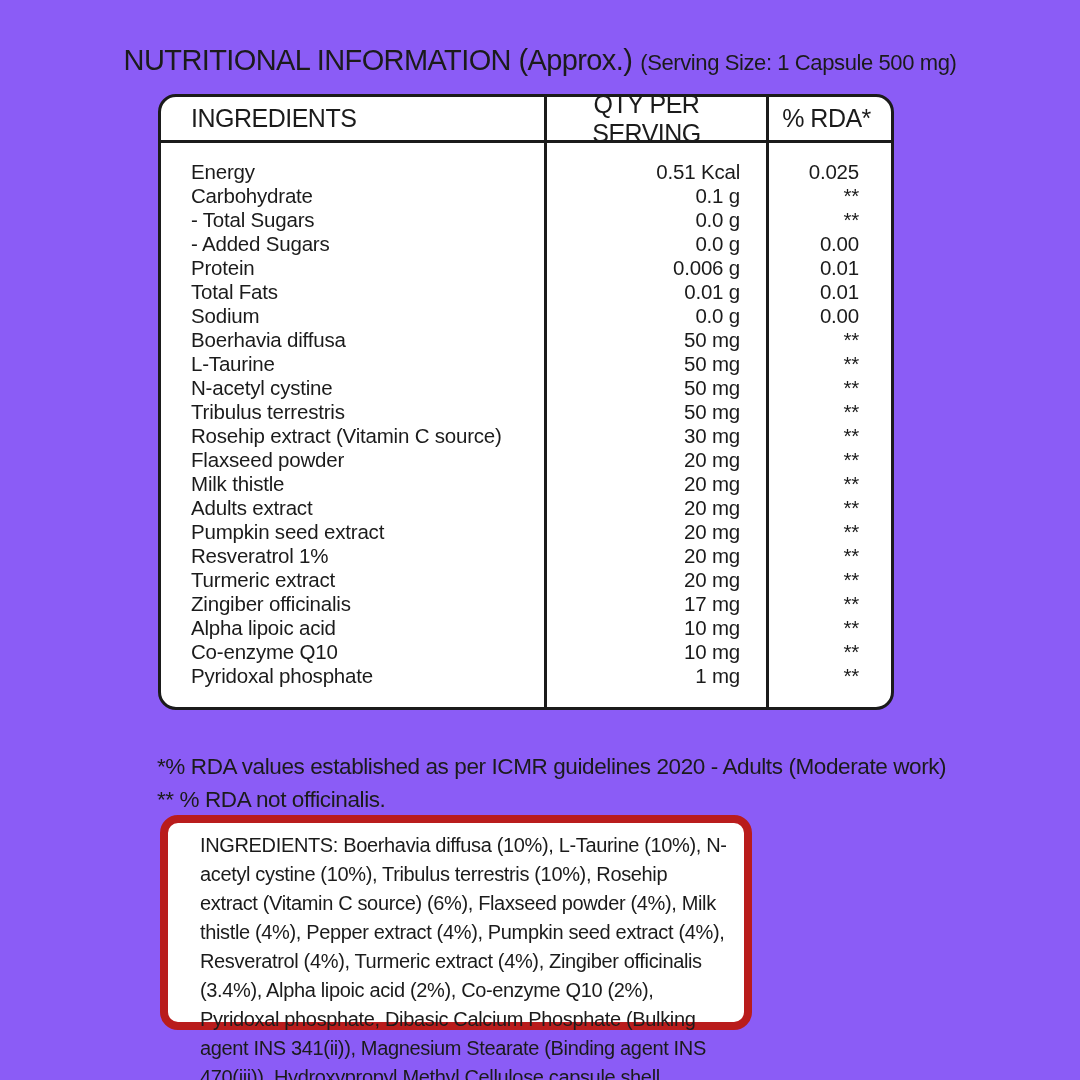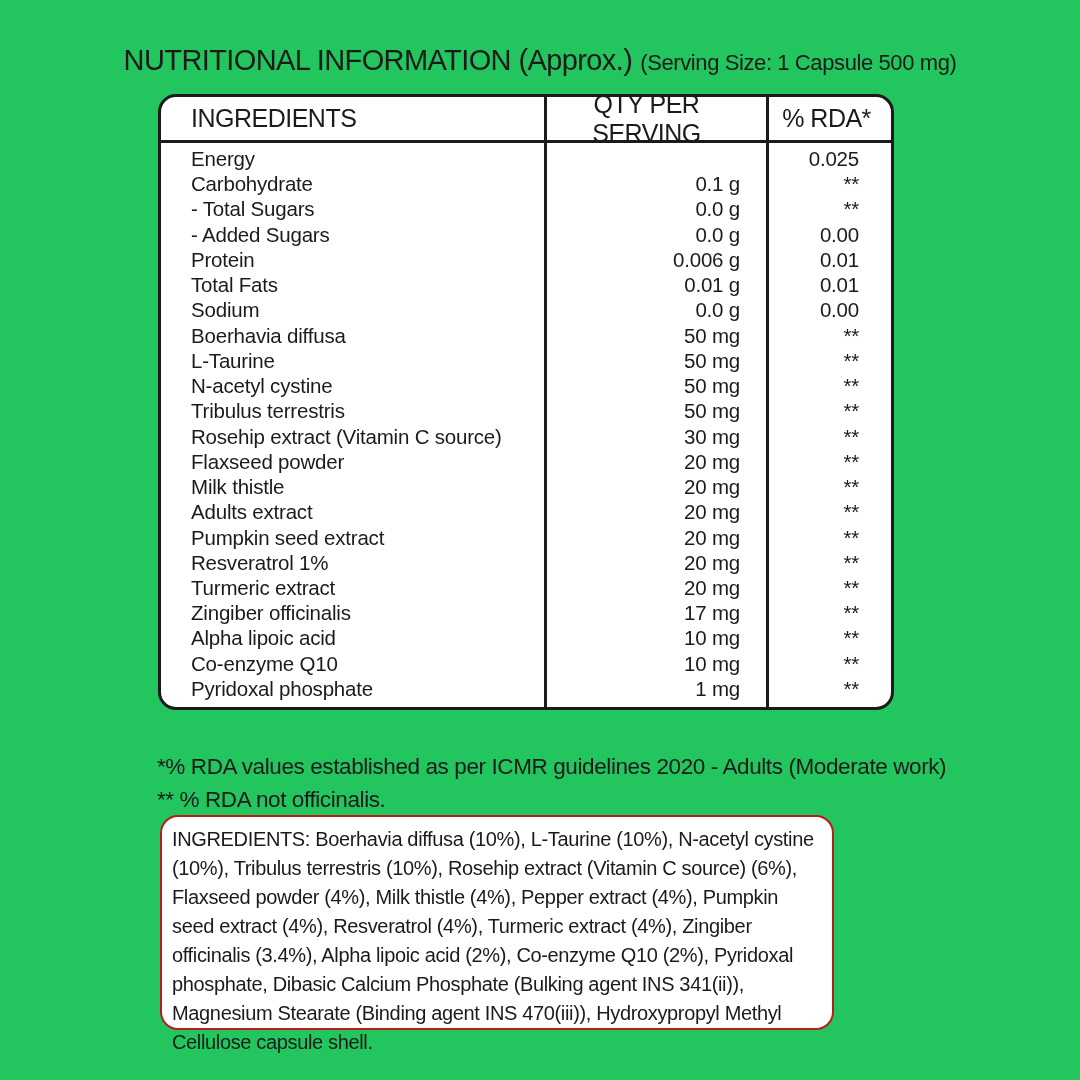"NUTRITIONAL INFORMATION (Approx.)" .page { background: #22c55e -> #8b5cf6 }
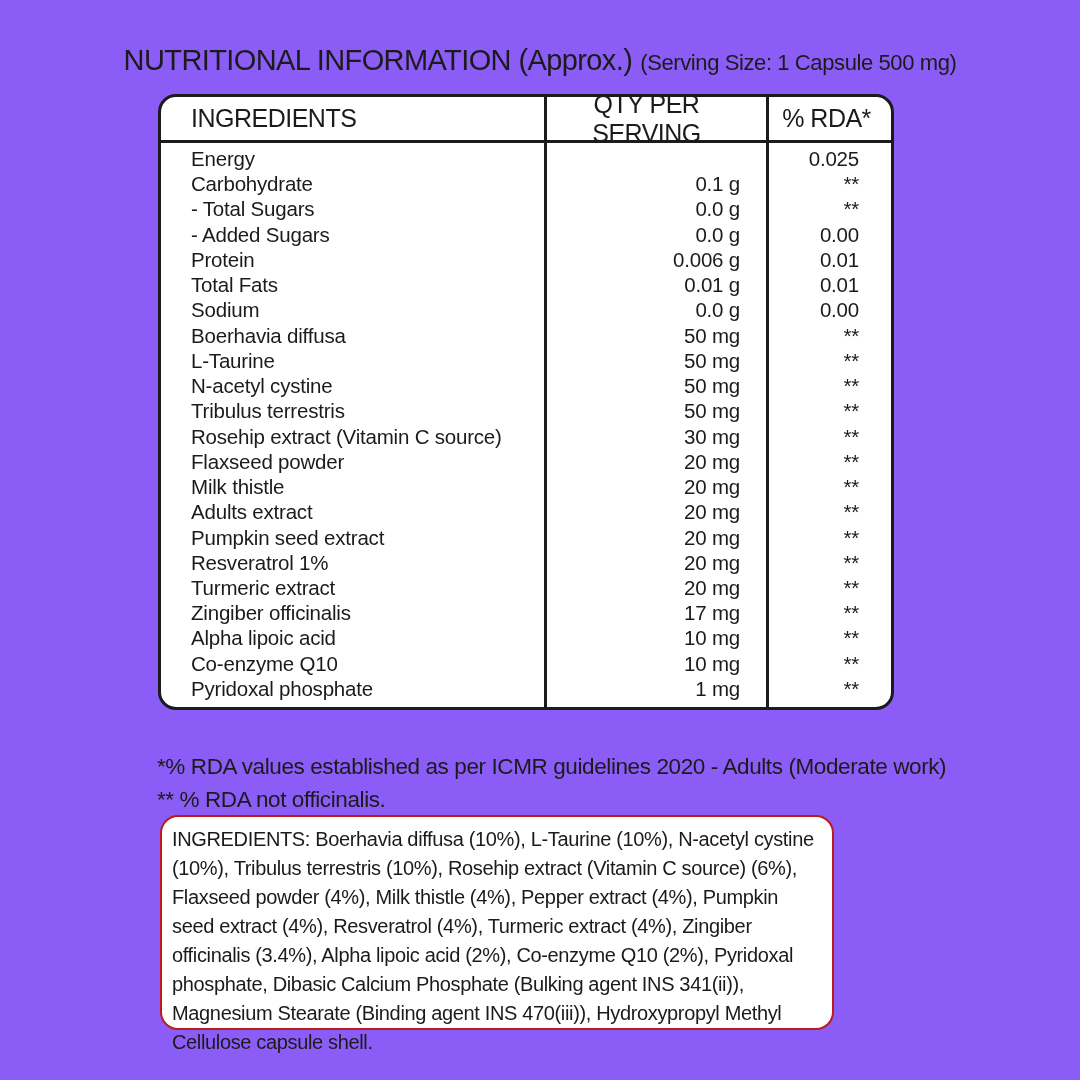"Energy" .t-body { justify-content: space-between -> center }
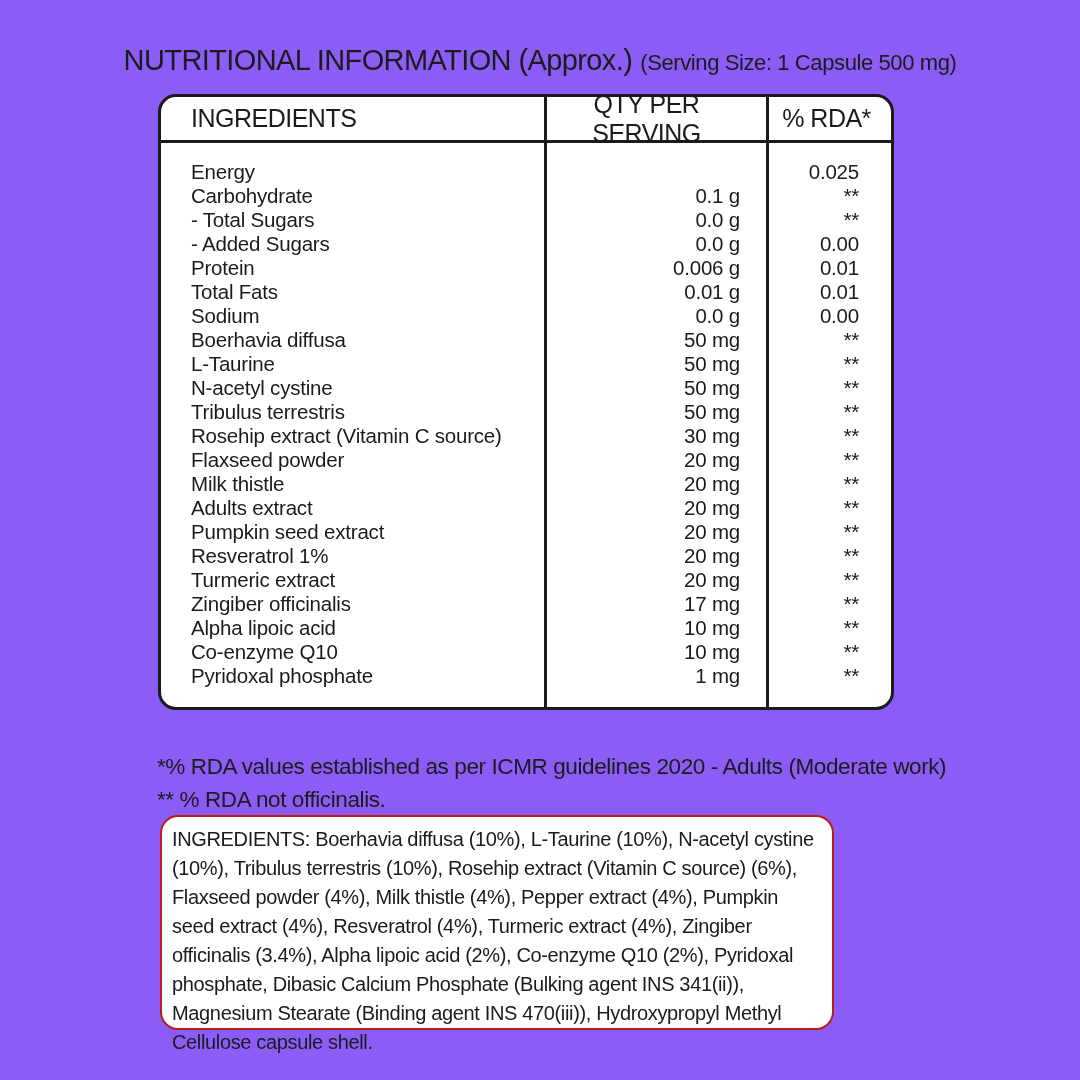"0.51 Kcal" div.cell-qty { html: none -> <div>0.51 Kcal</div> }
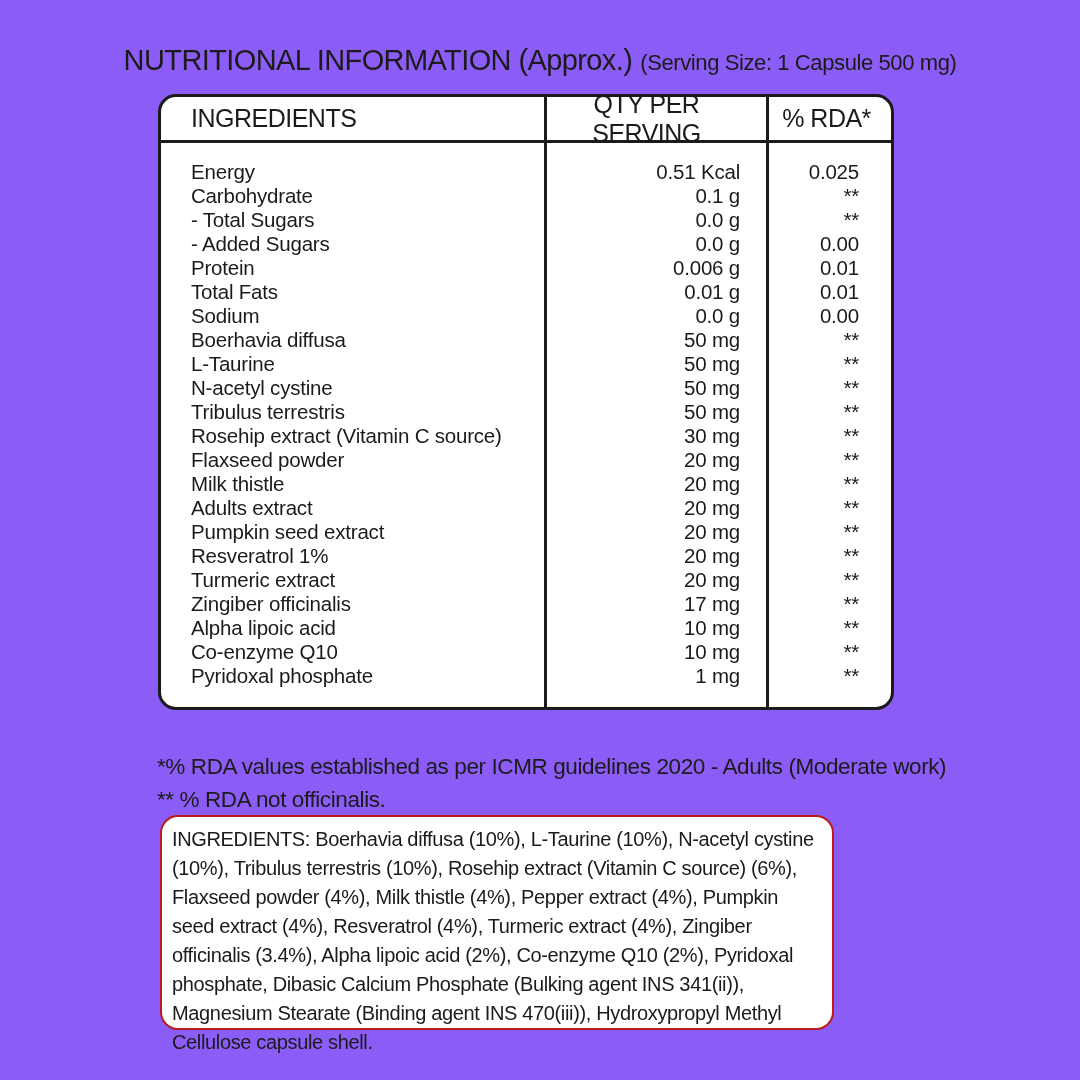"INGREDIENTS: Boerhavia diffusa (10%)," .ingredients-box { border: 2px solid #b91c1c -> 8px solid #b91c1c; padding: 8px 16px 8px 10px -> 8px 16px 8px 32px; width: 674px -> 592px }
